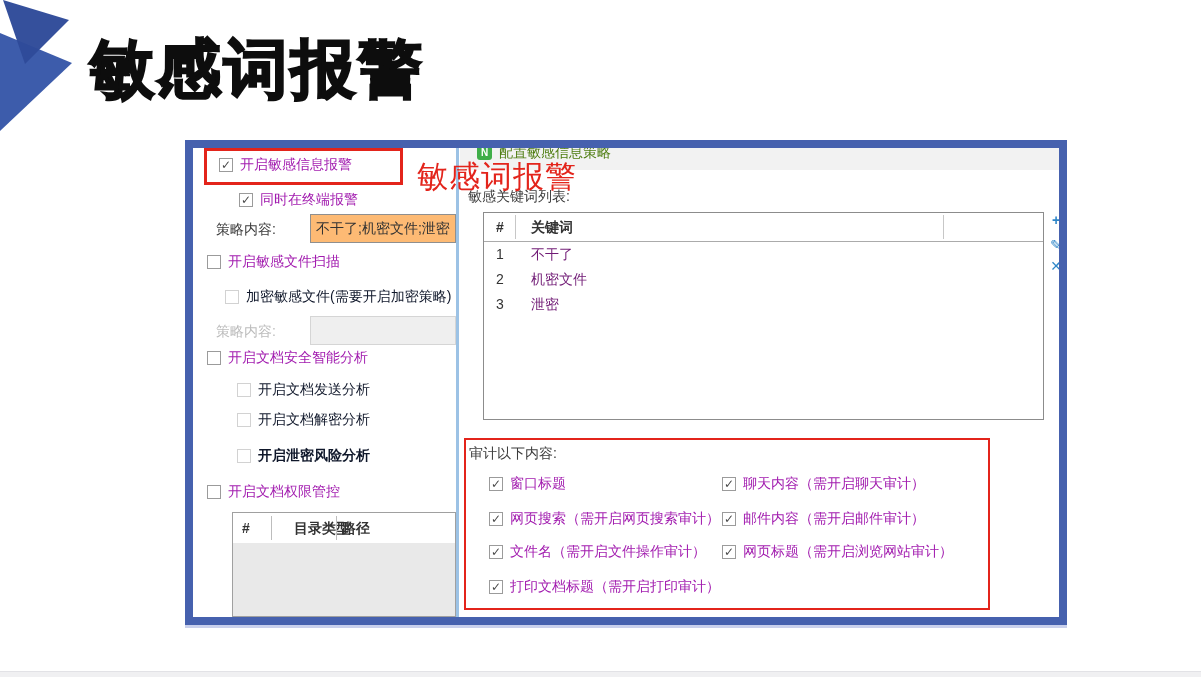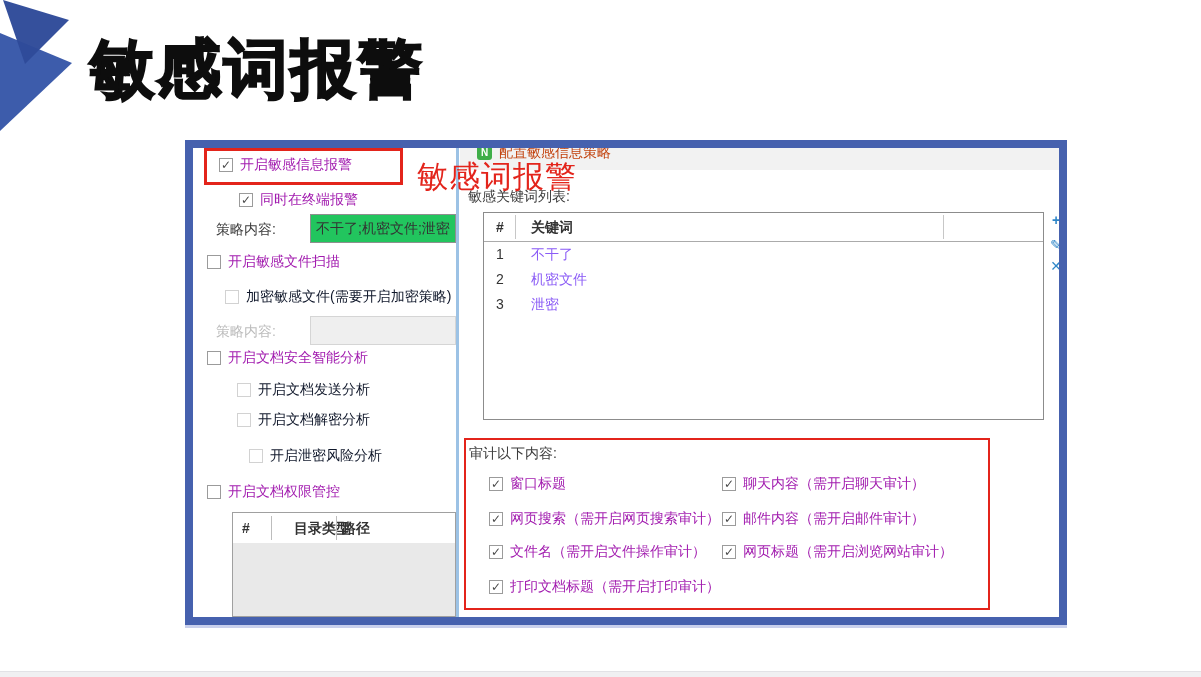"配置敏感信息策略" .dlg-title { color: #c2410c -> #4d7c0f }
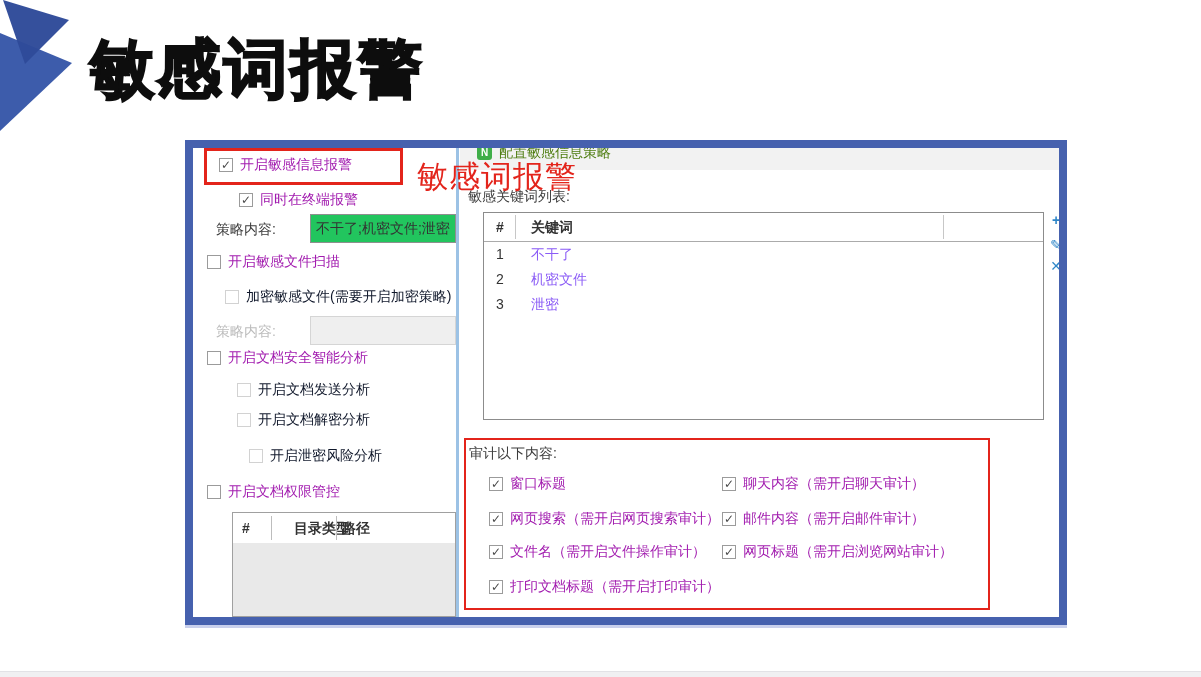"不干了;机密文件;泄密" .field { background: #22c55e -> #fdba74 }
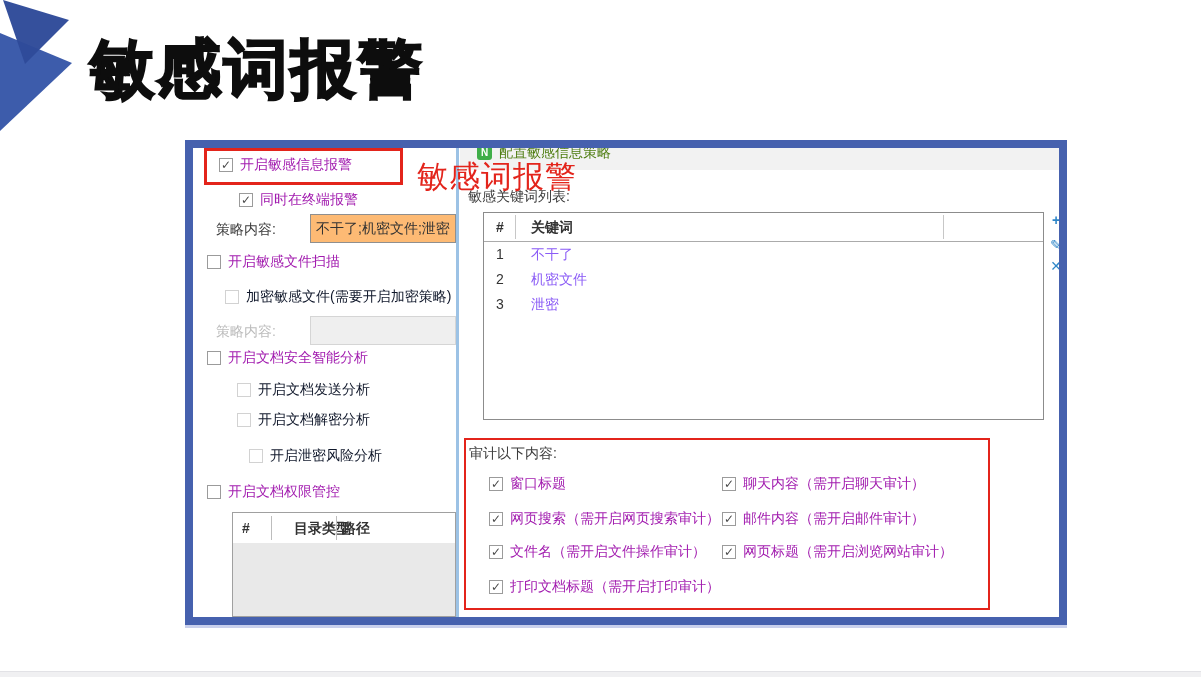"不干了" .kw-word { color: #8b5cf6 -> #701a75 }
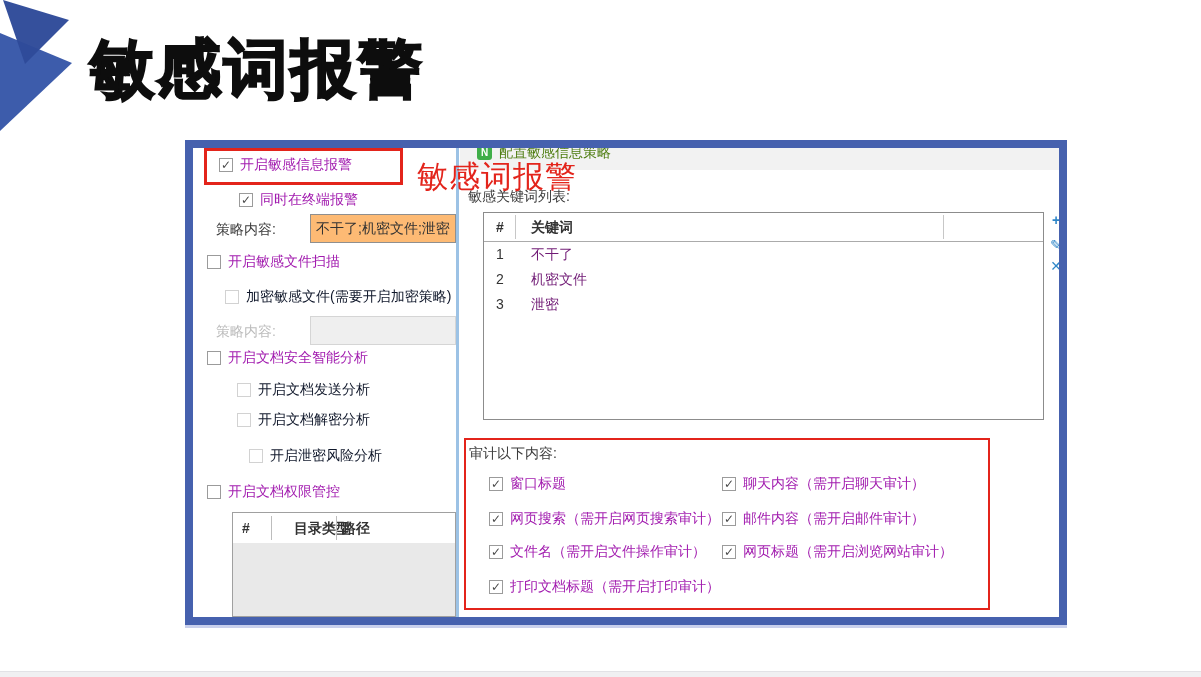"开启泄密风险分析" div.cb-row { font-weight: none -> bold; left: 56px -> 44px }
